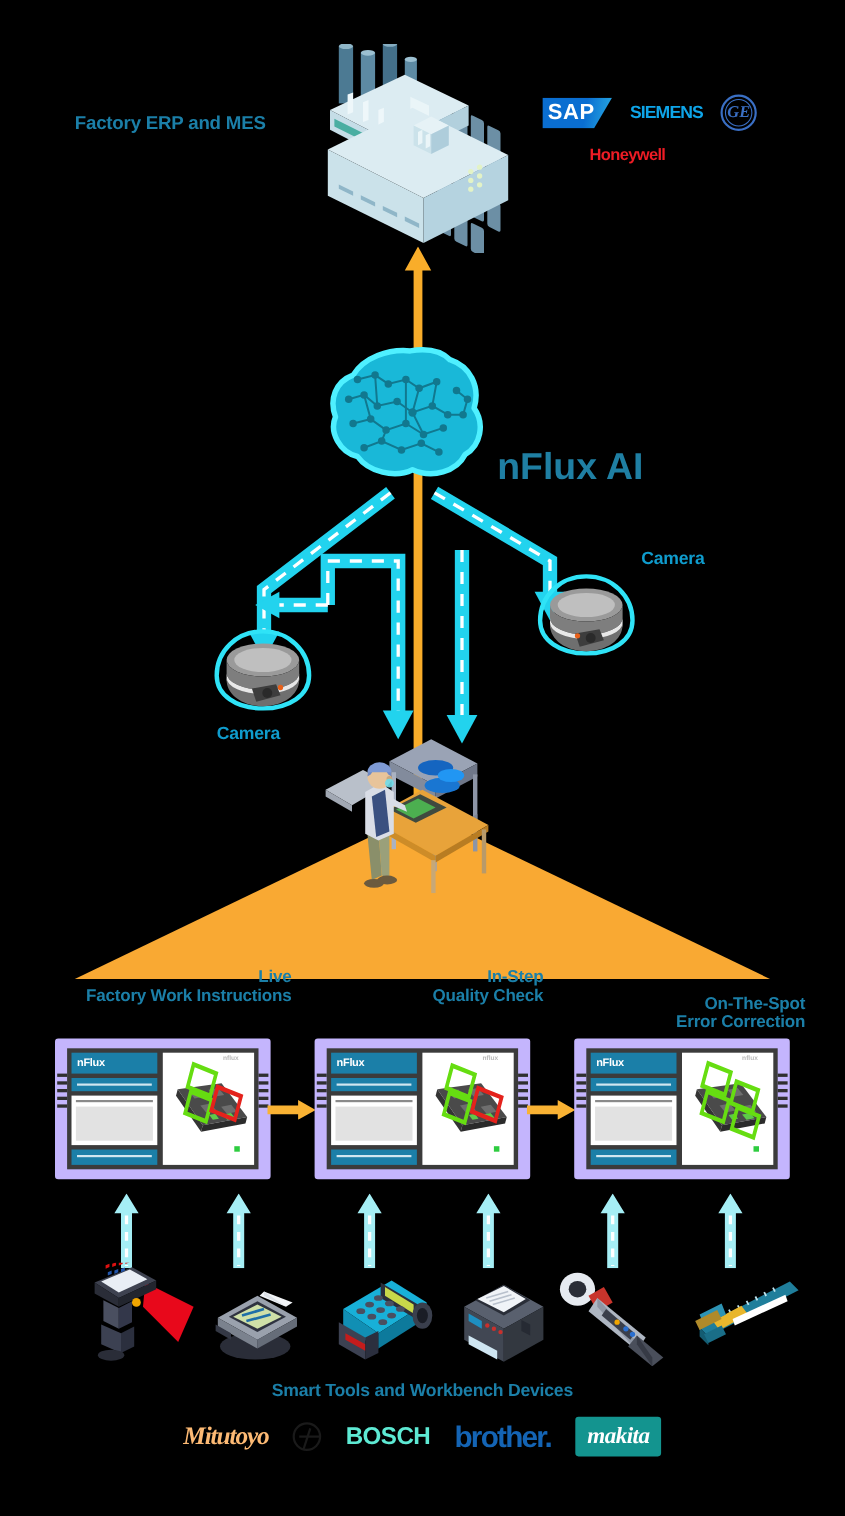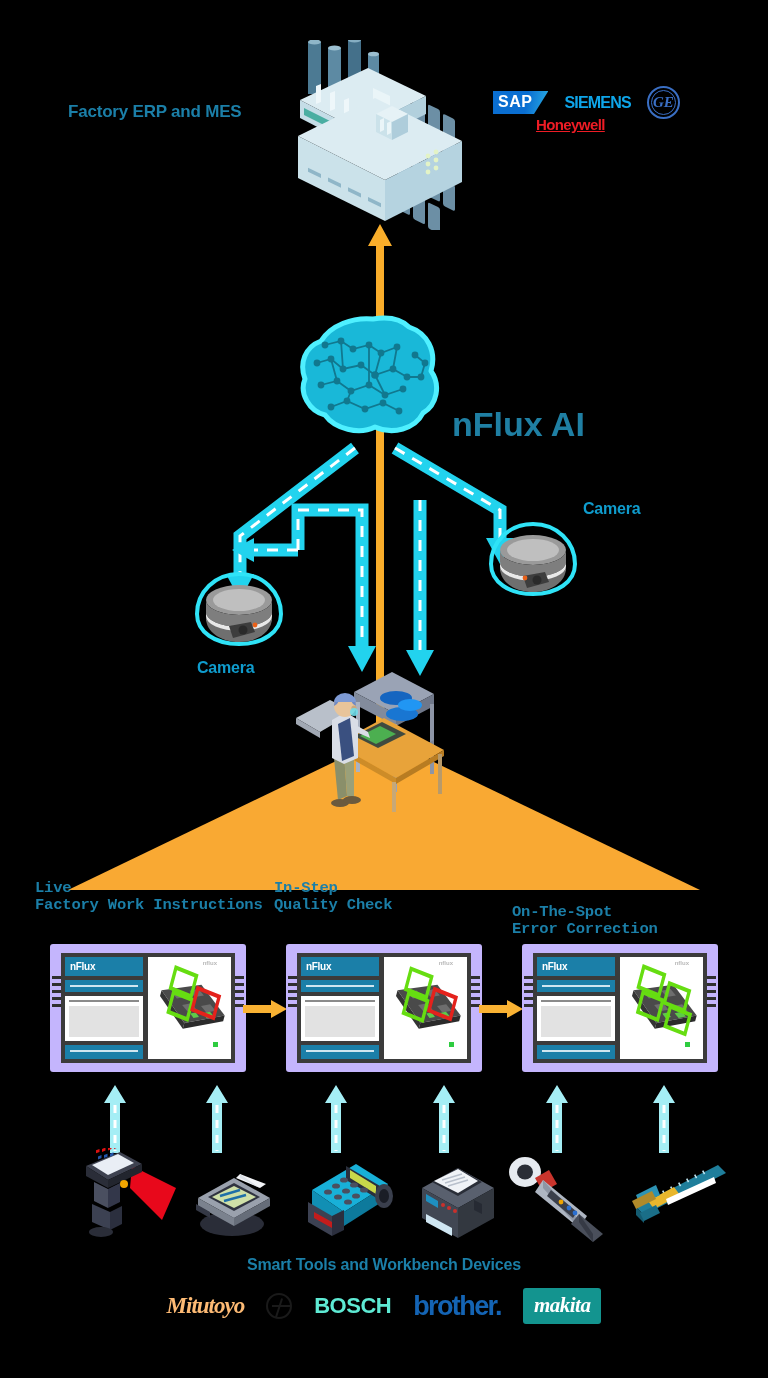"SAP" .sap { font-size: 16px -> 20px }
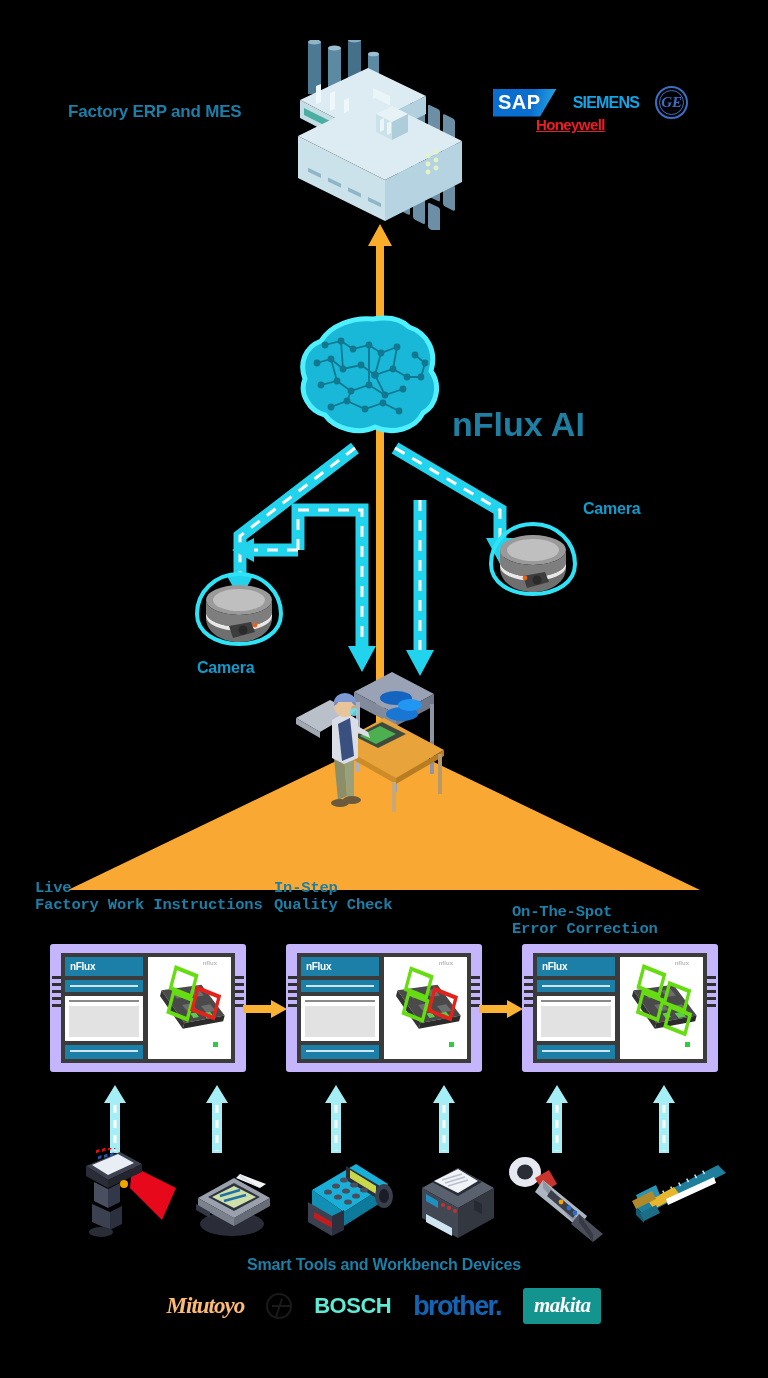"Honeywell" div.abs { text-decoration: underline -> none; top: 116px -> 132px }
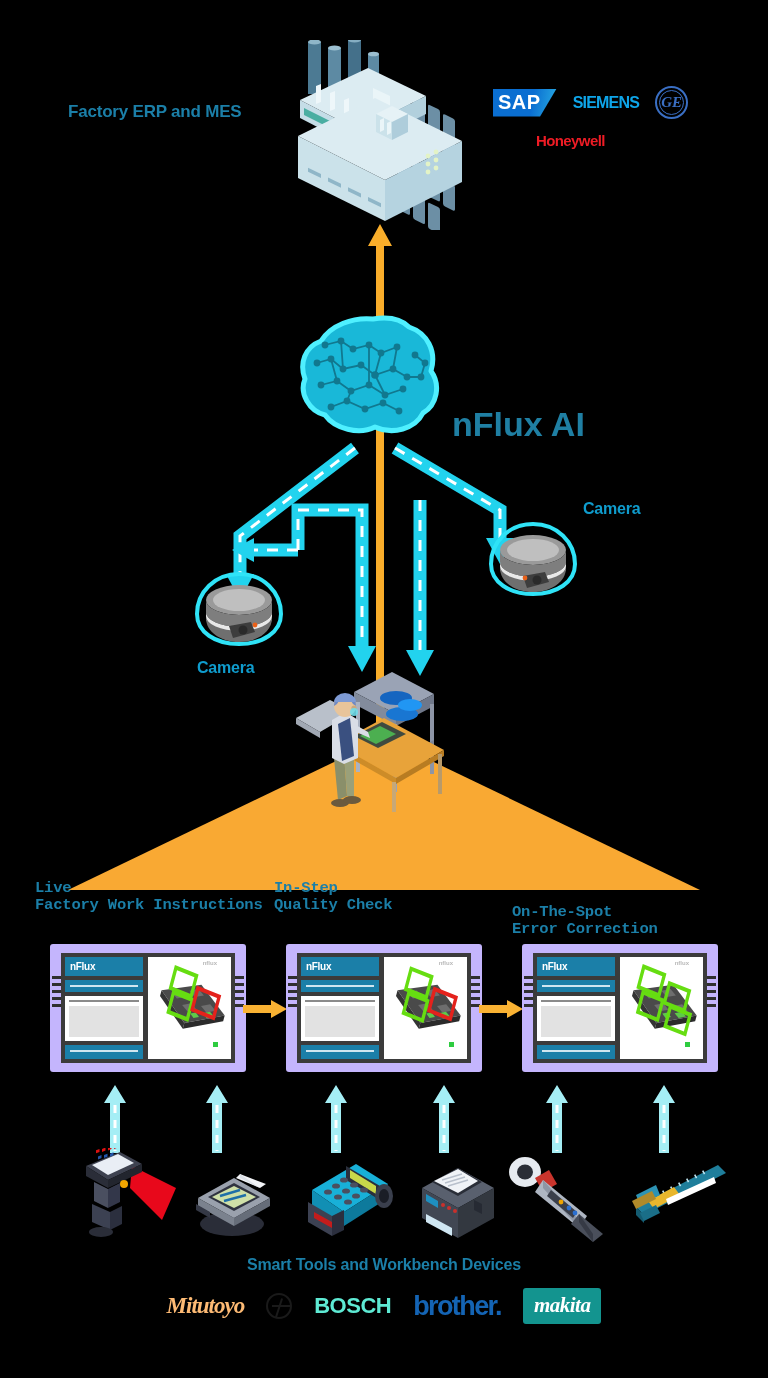"Live" .lbl-feature { font-family: Liberation Mono, monospace -> none; text-align: left -> right }
